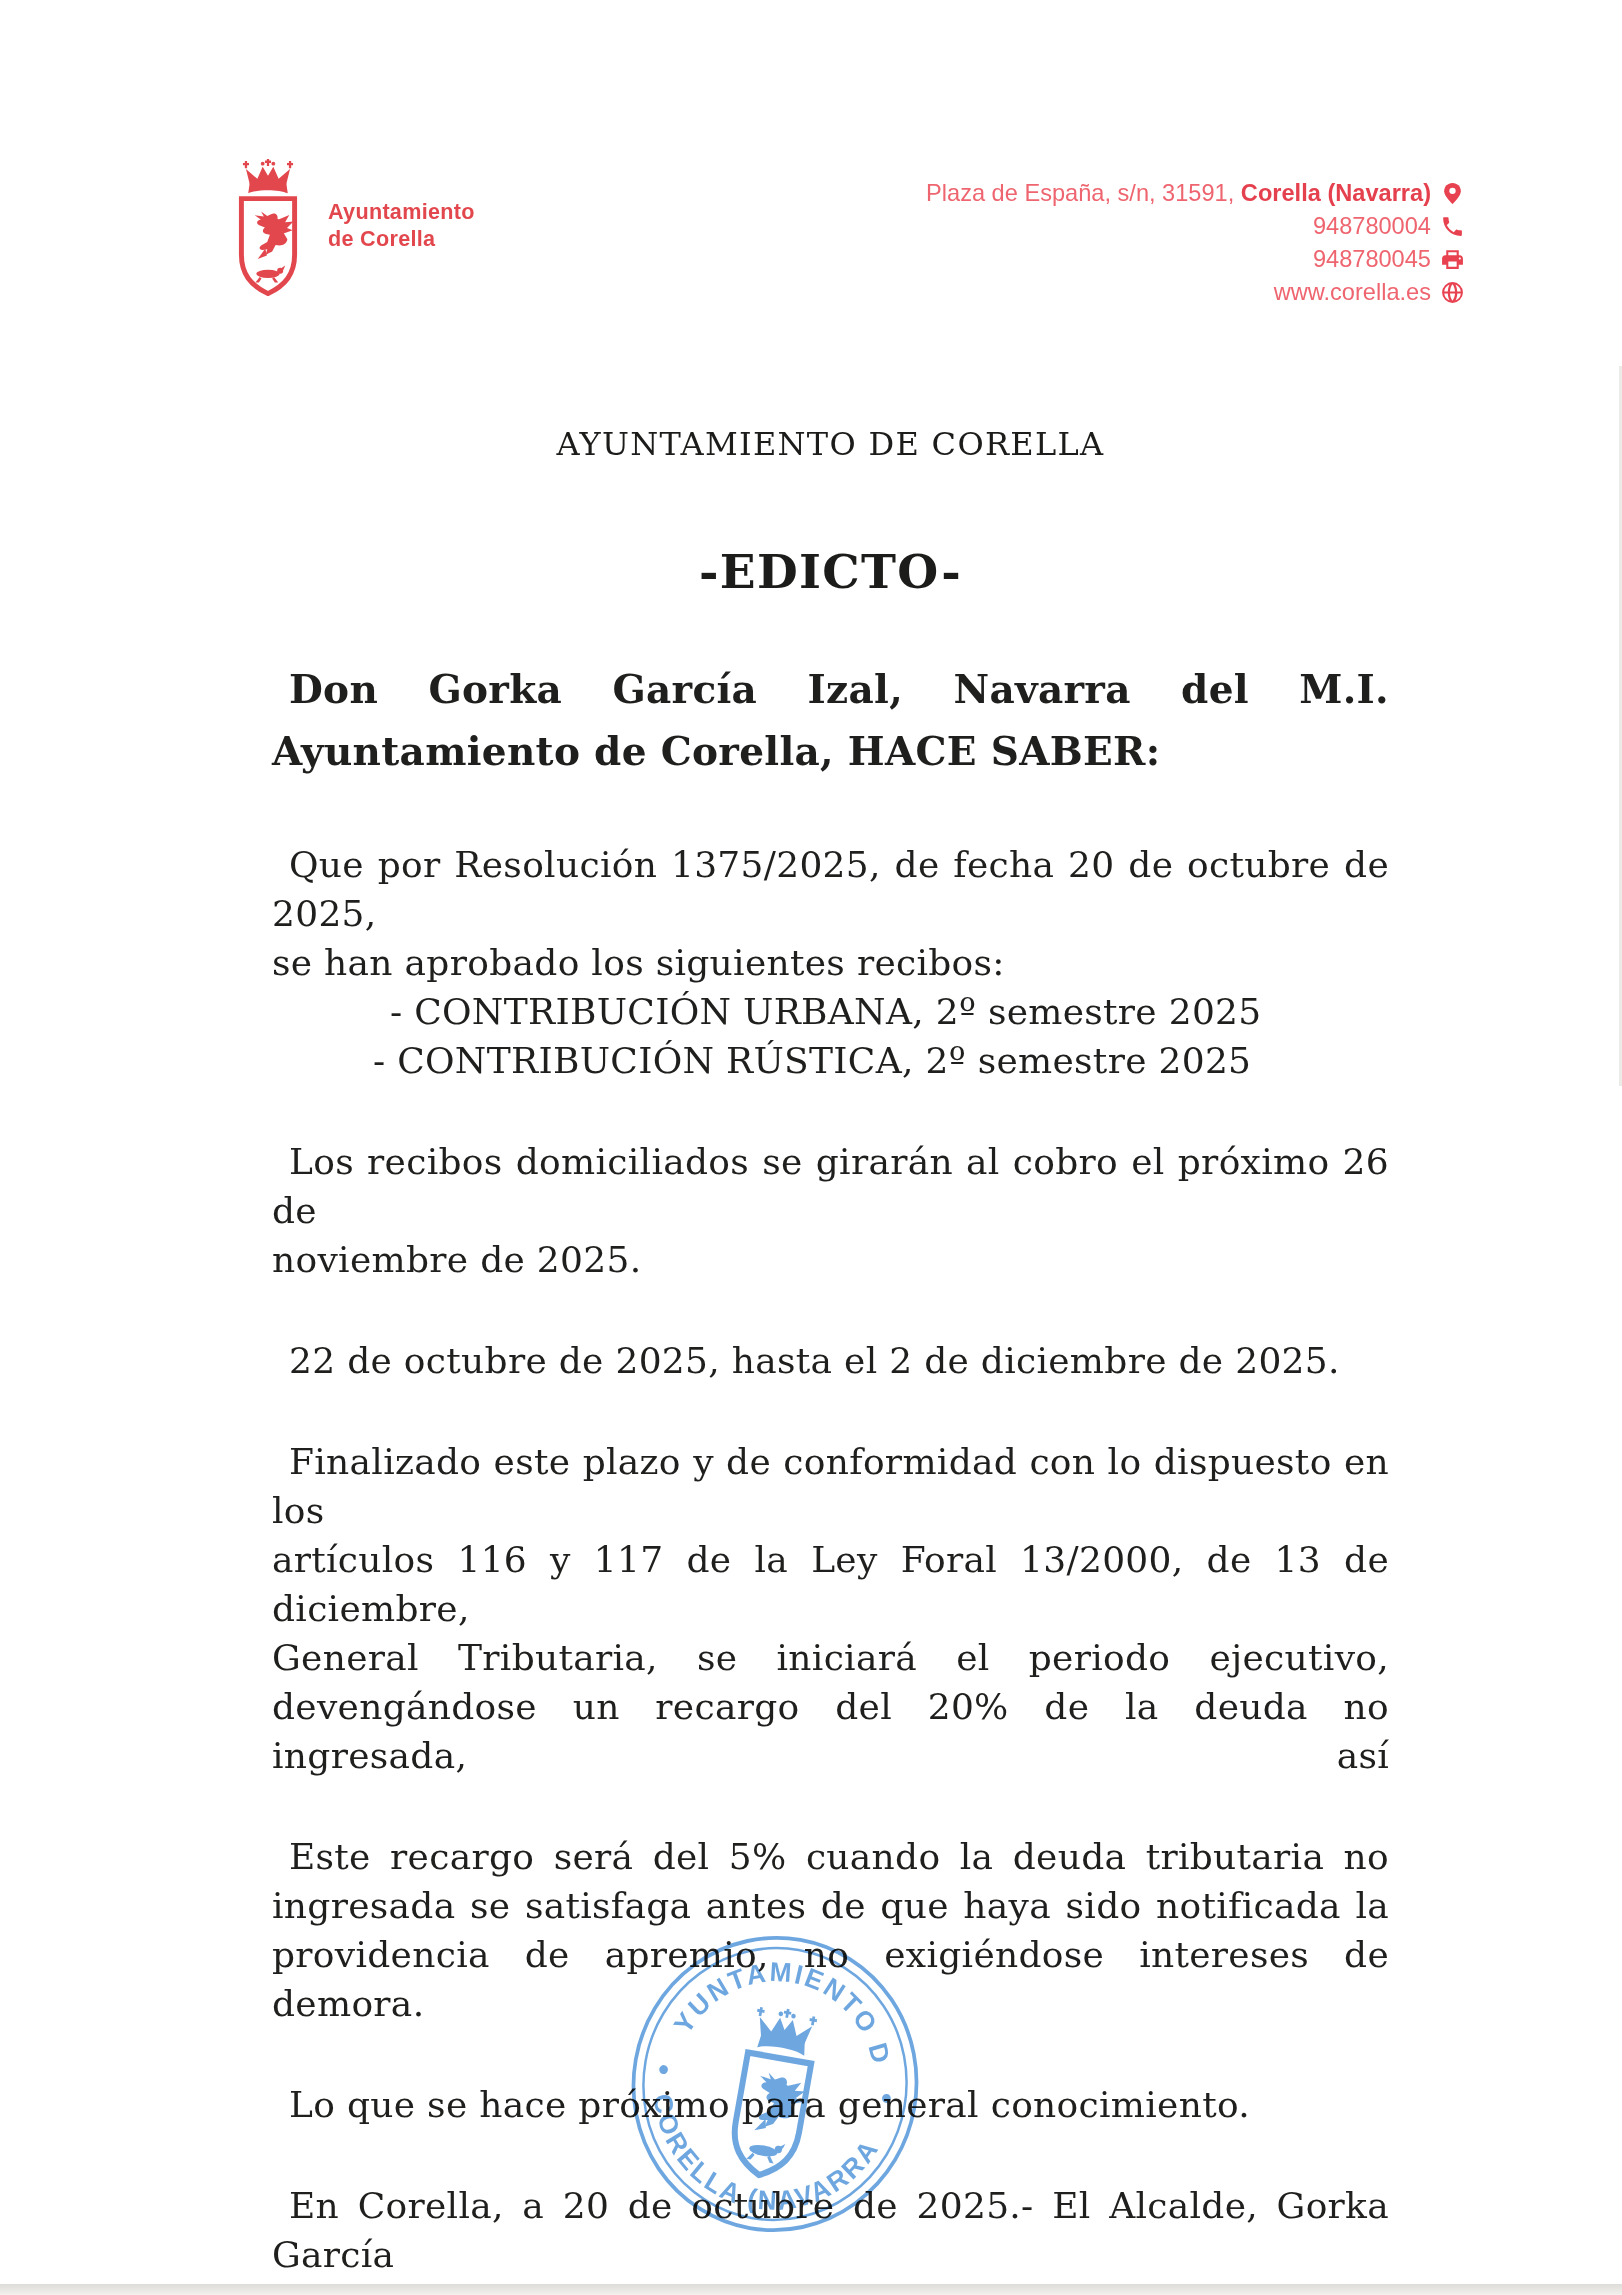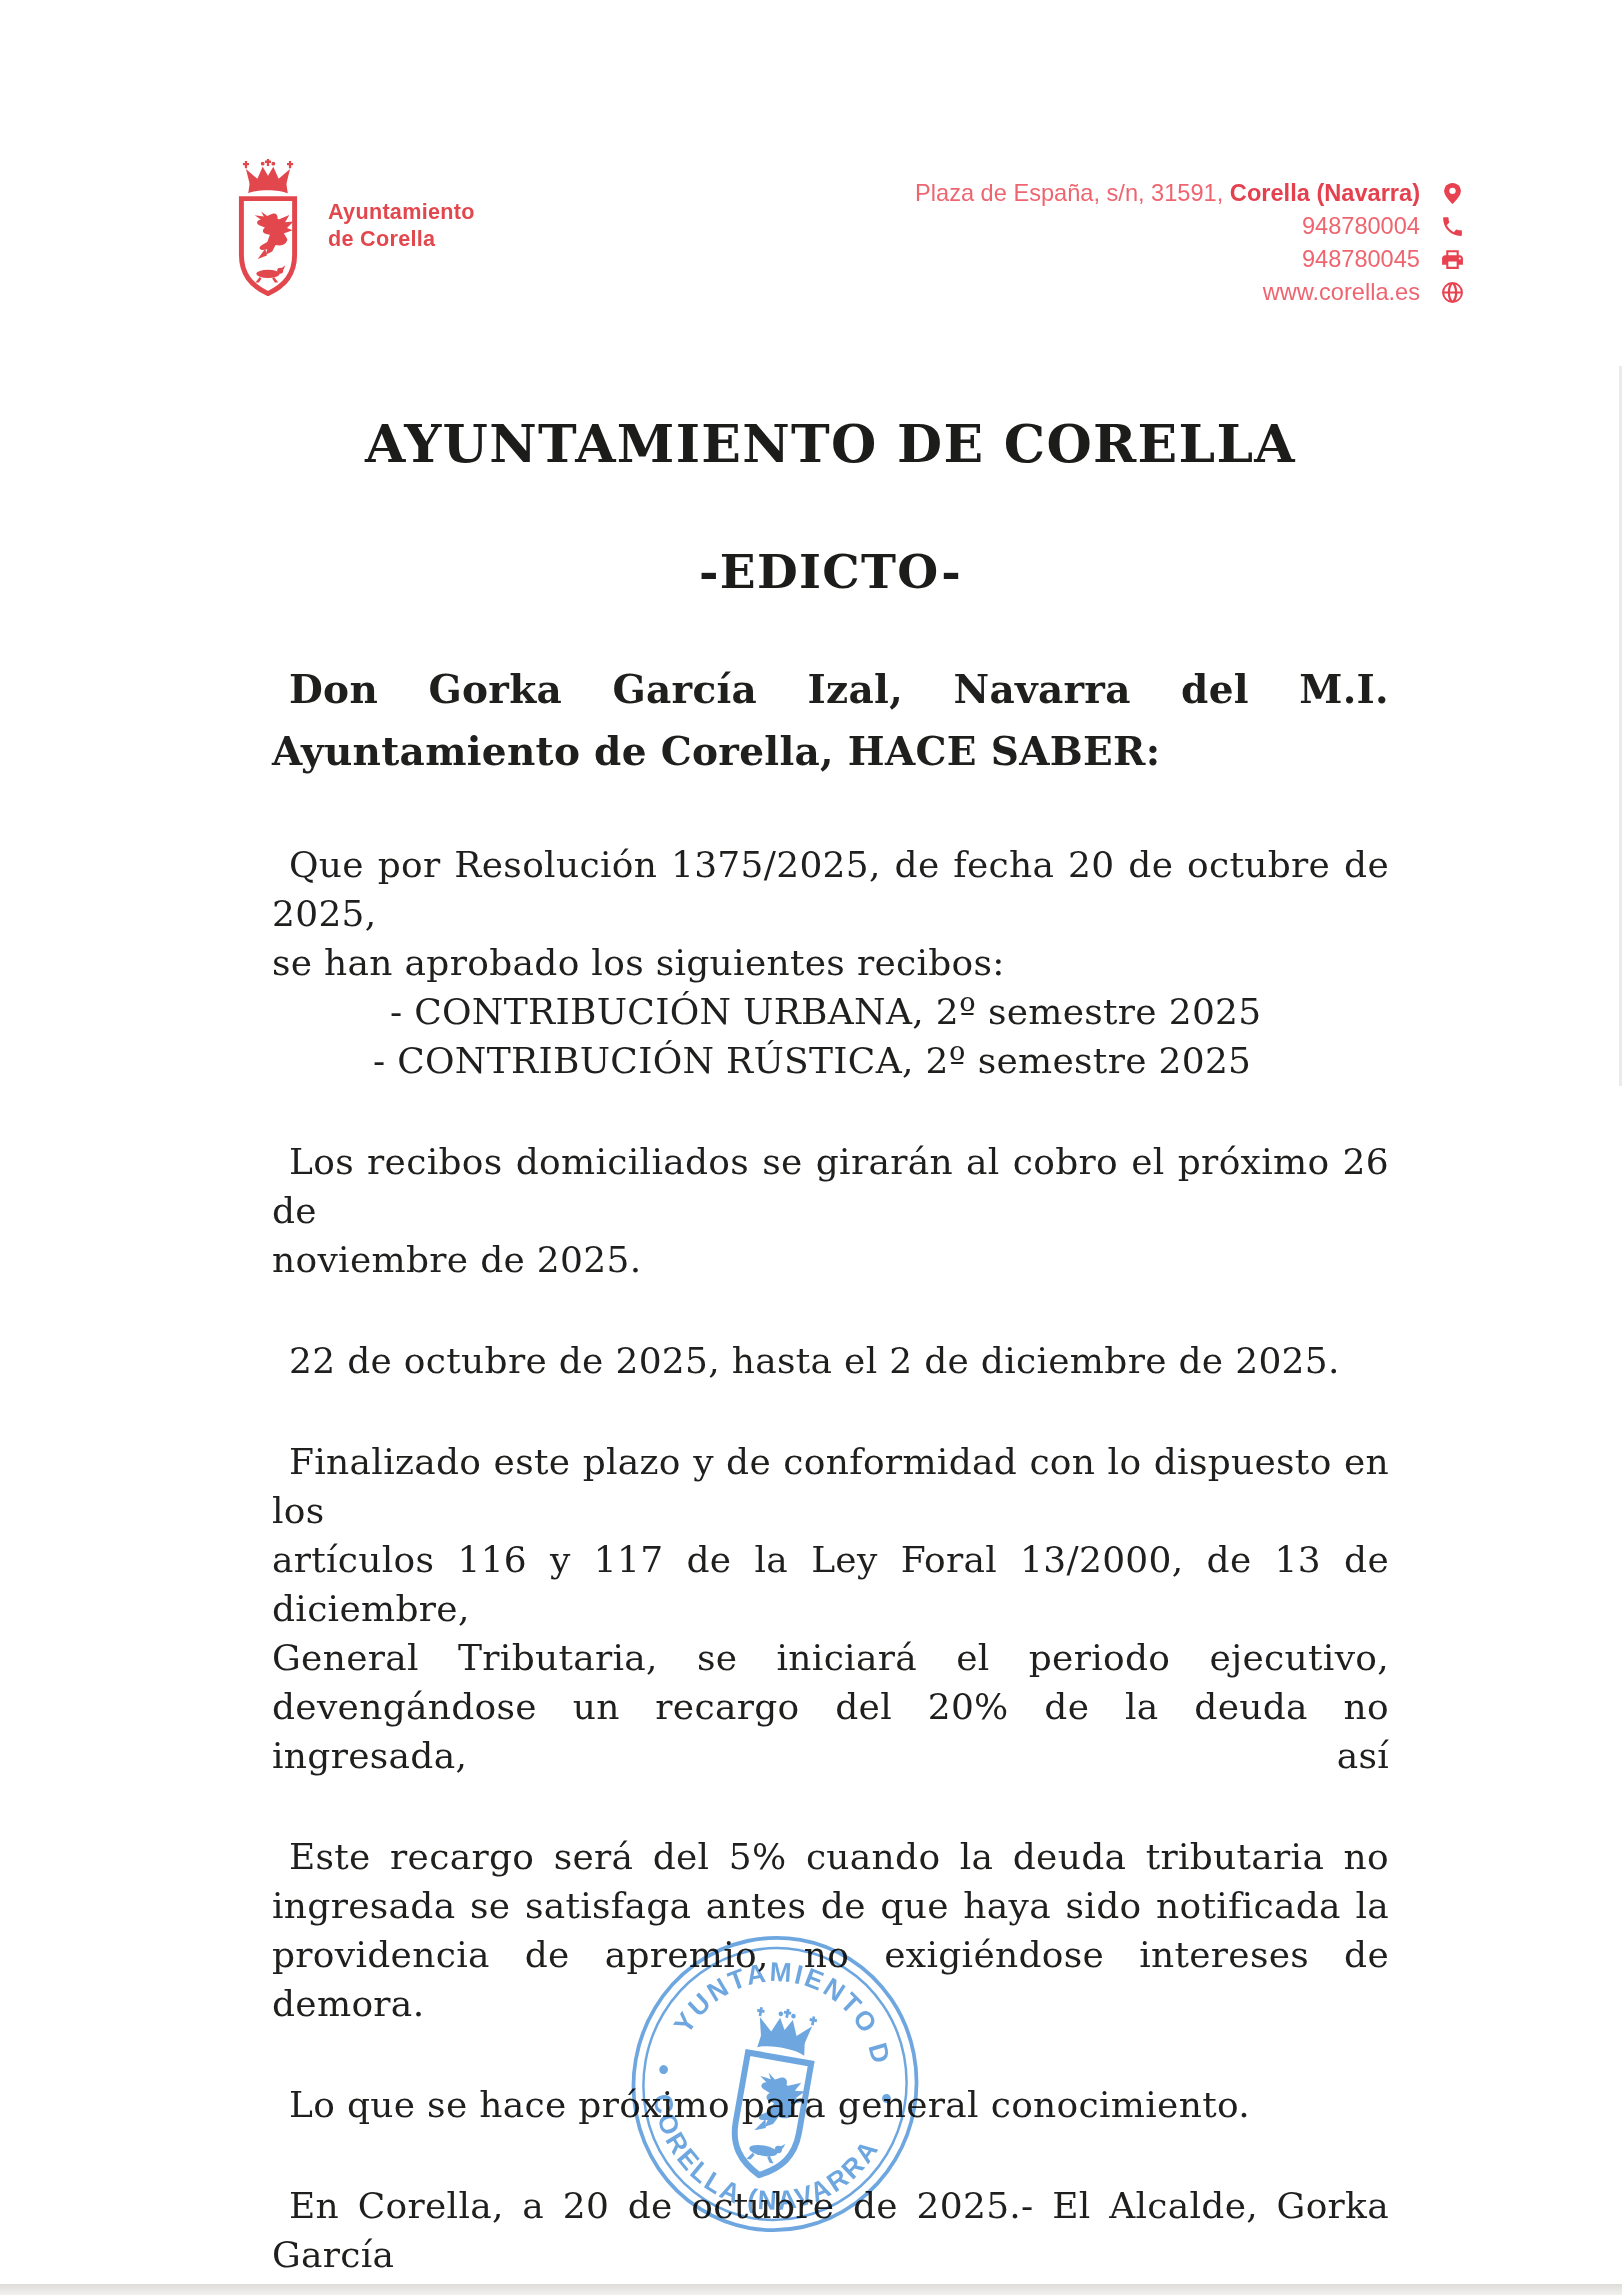"Plaza de España, s/n, 31591," .contact-row { gap: 20px -> 9px }
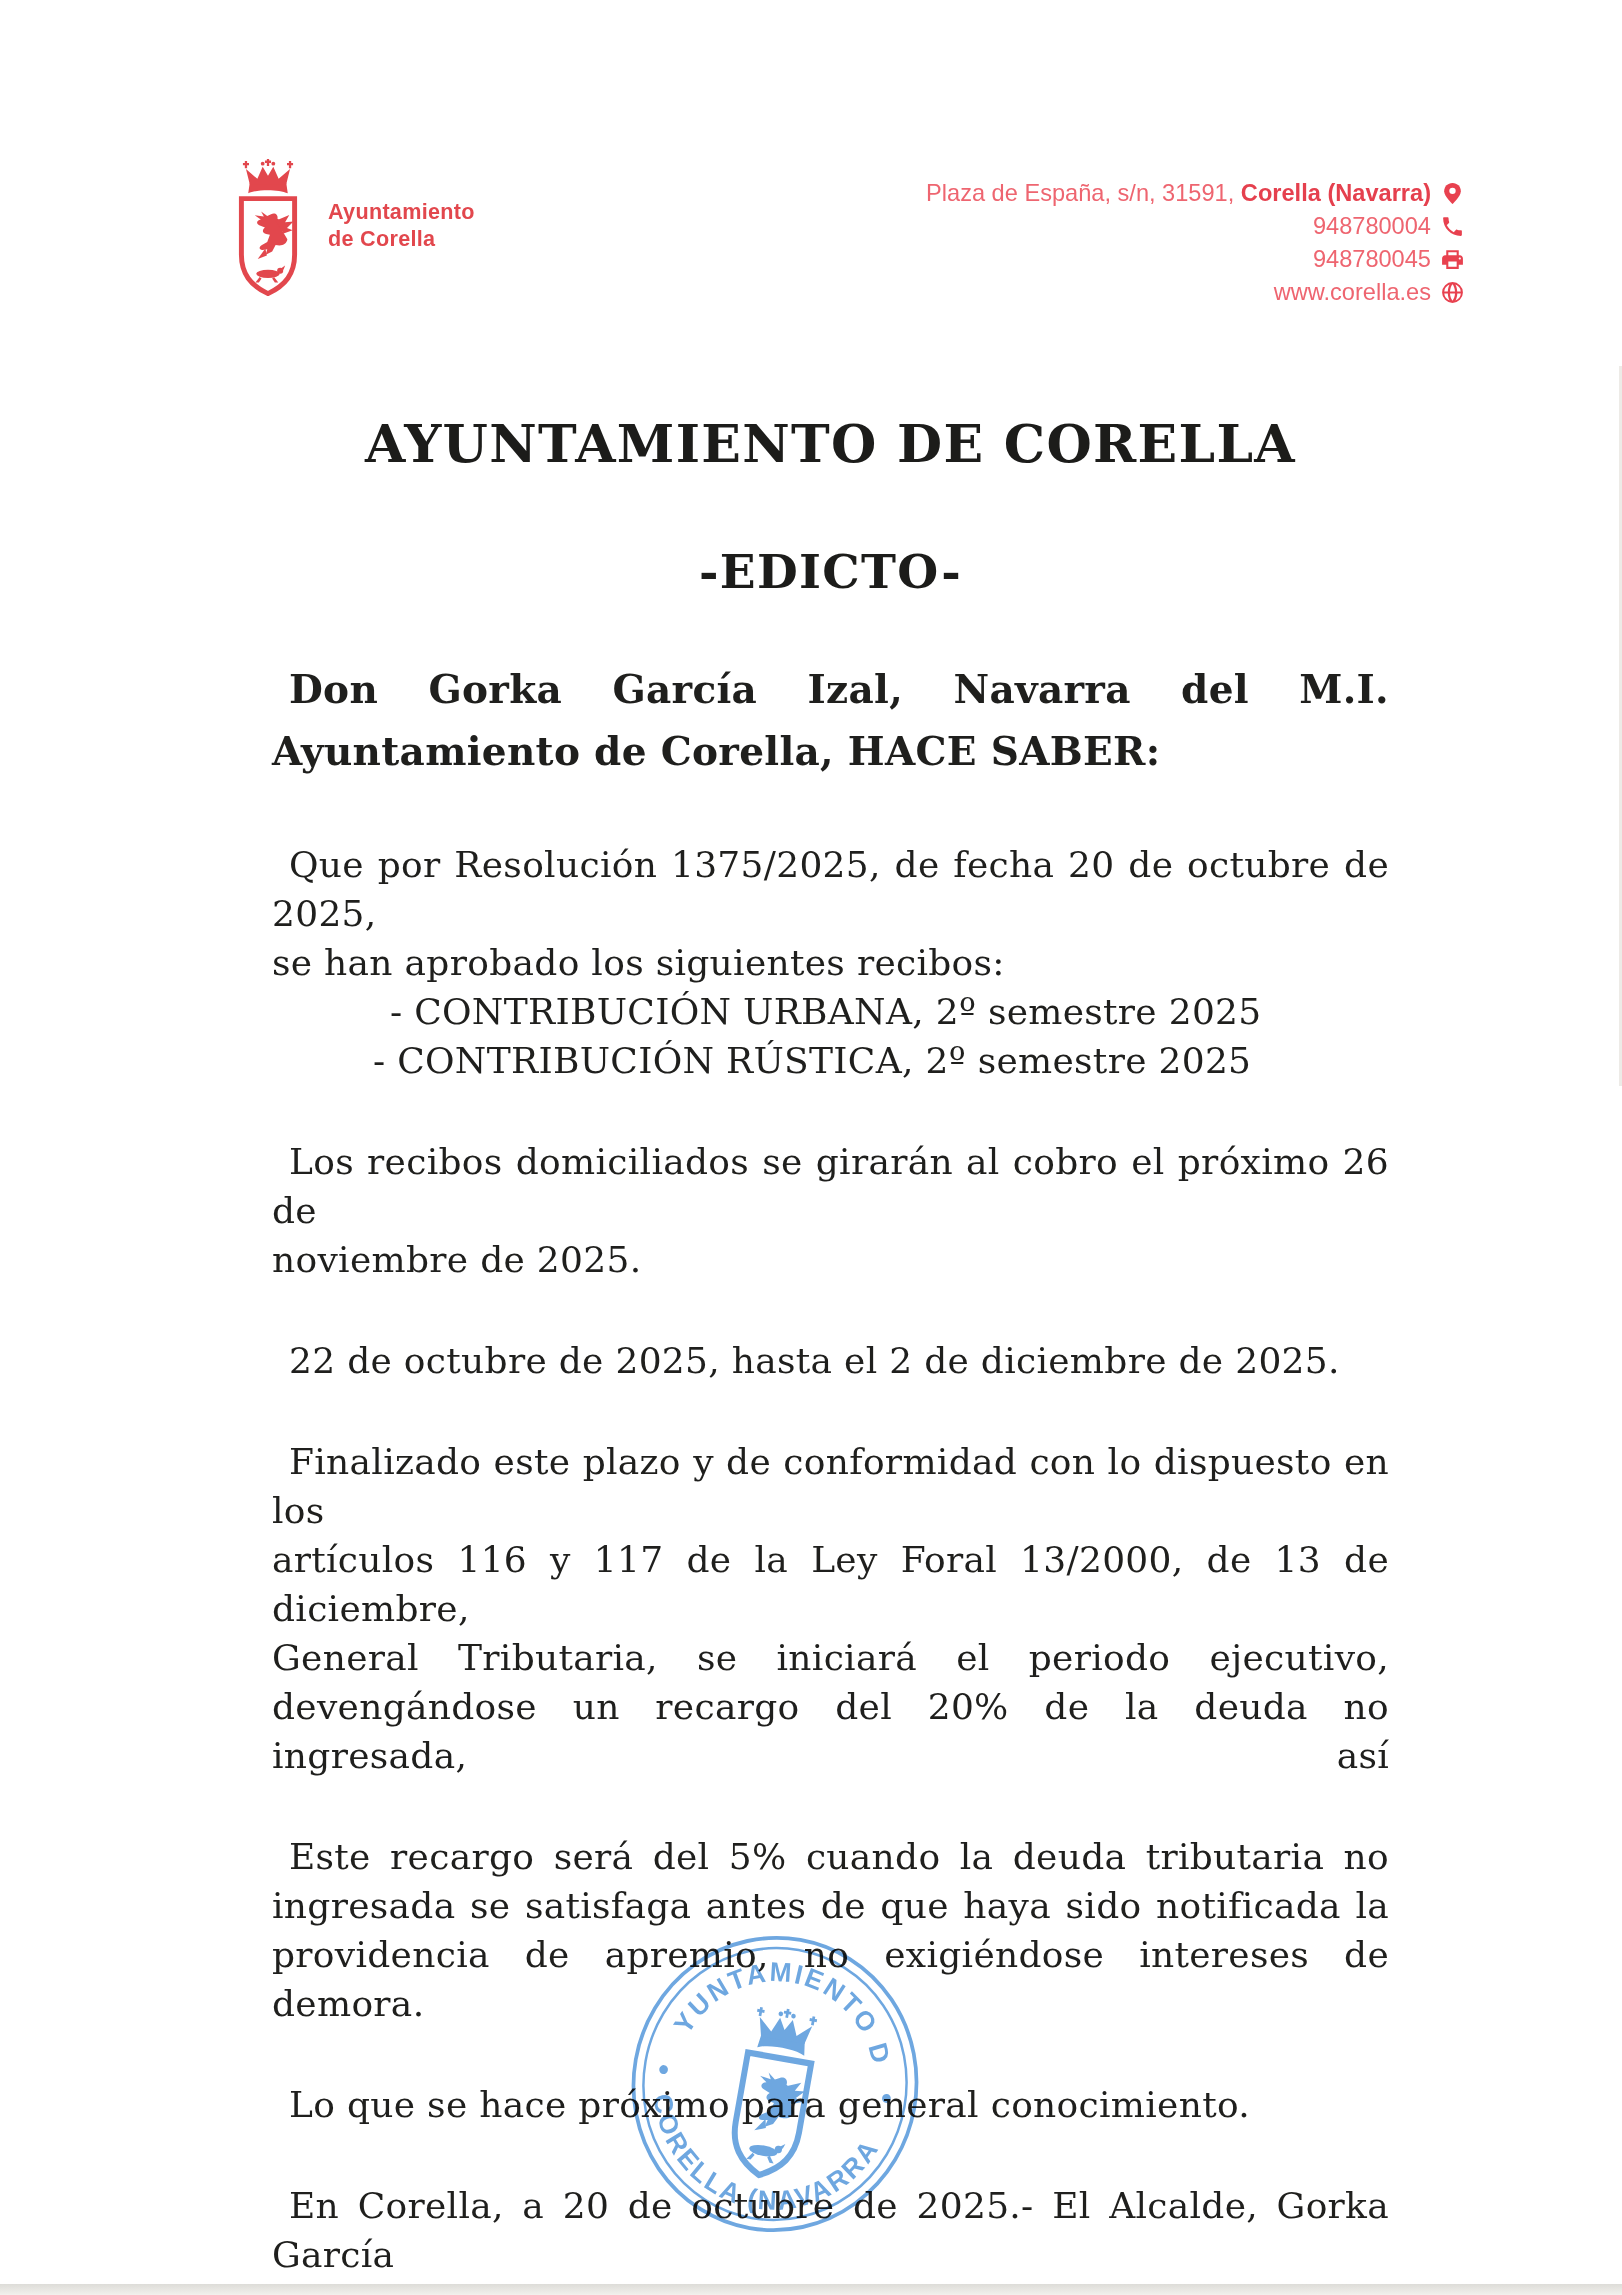"AYUNTAMIENTO DE CORELLA" .doc-title { font-size: 52px -> 32px; font-weight: bold -> normal }
